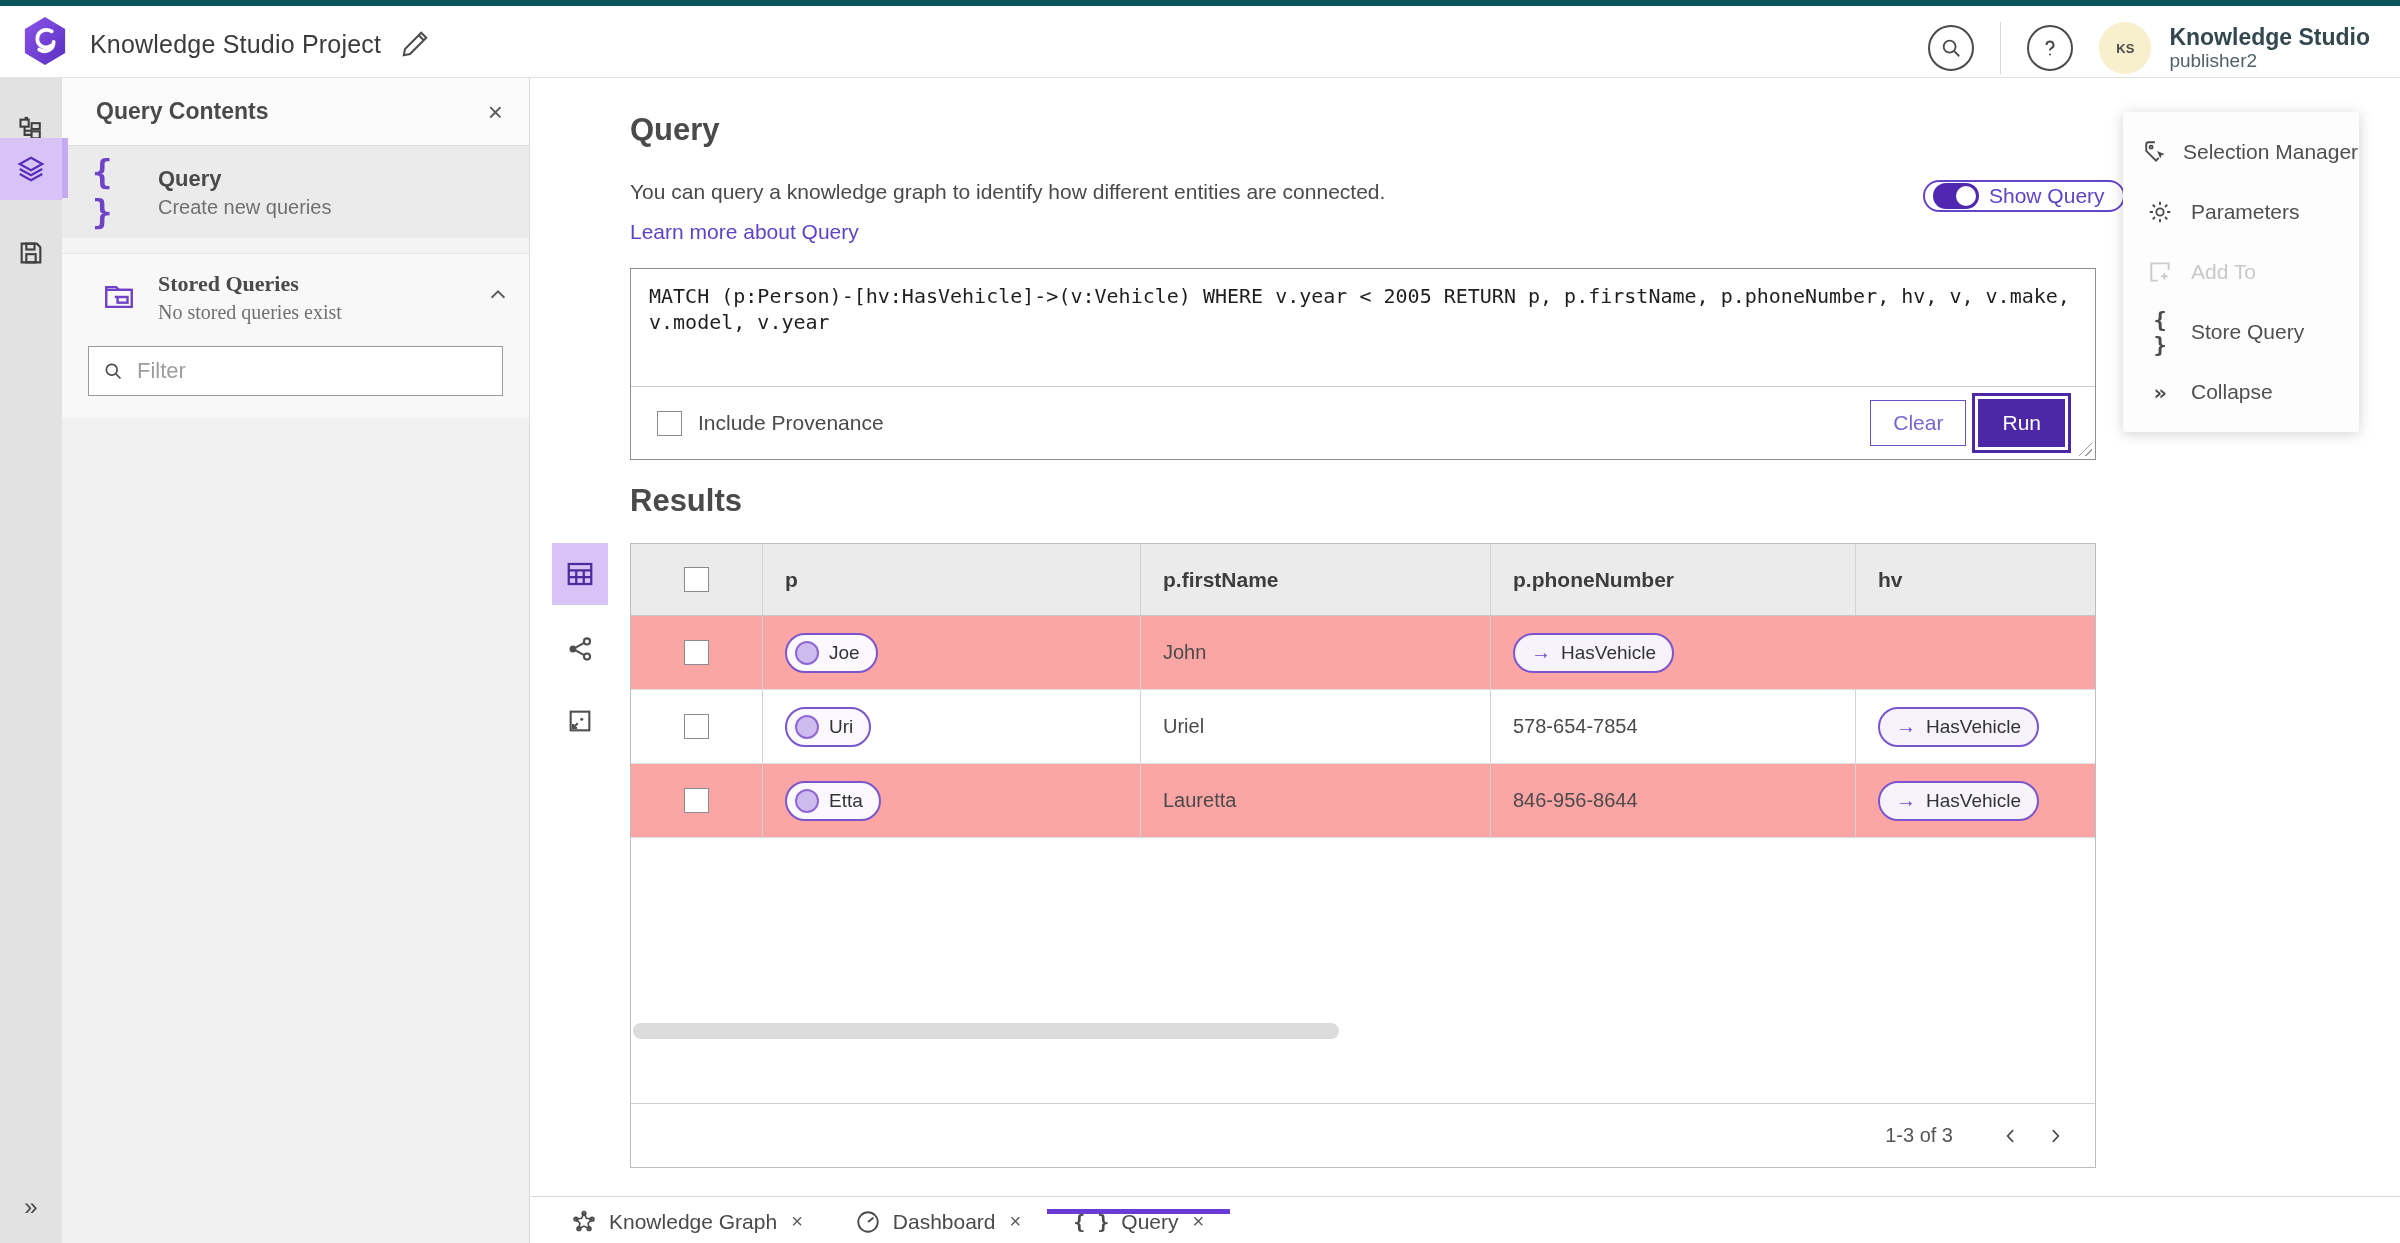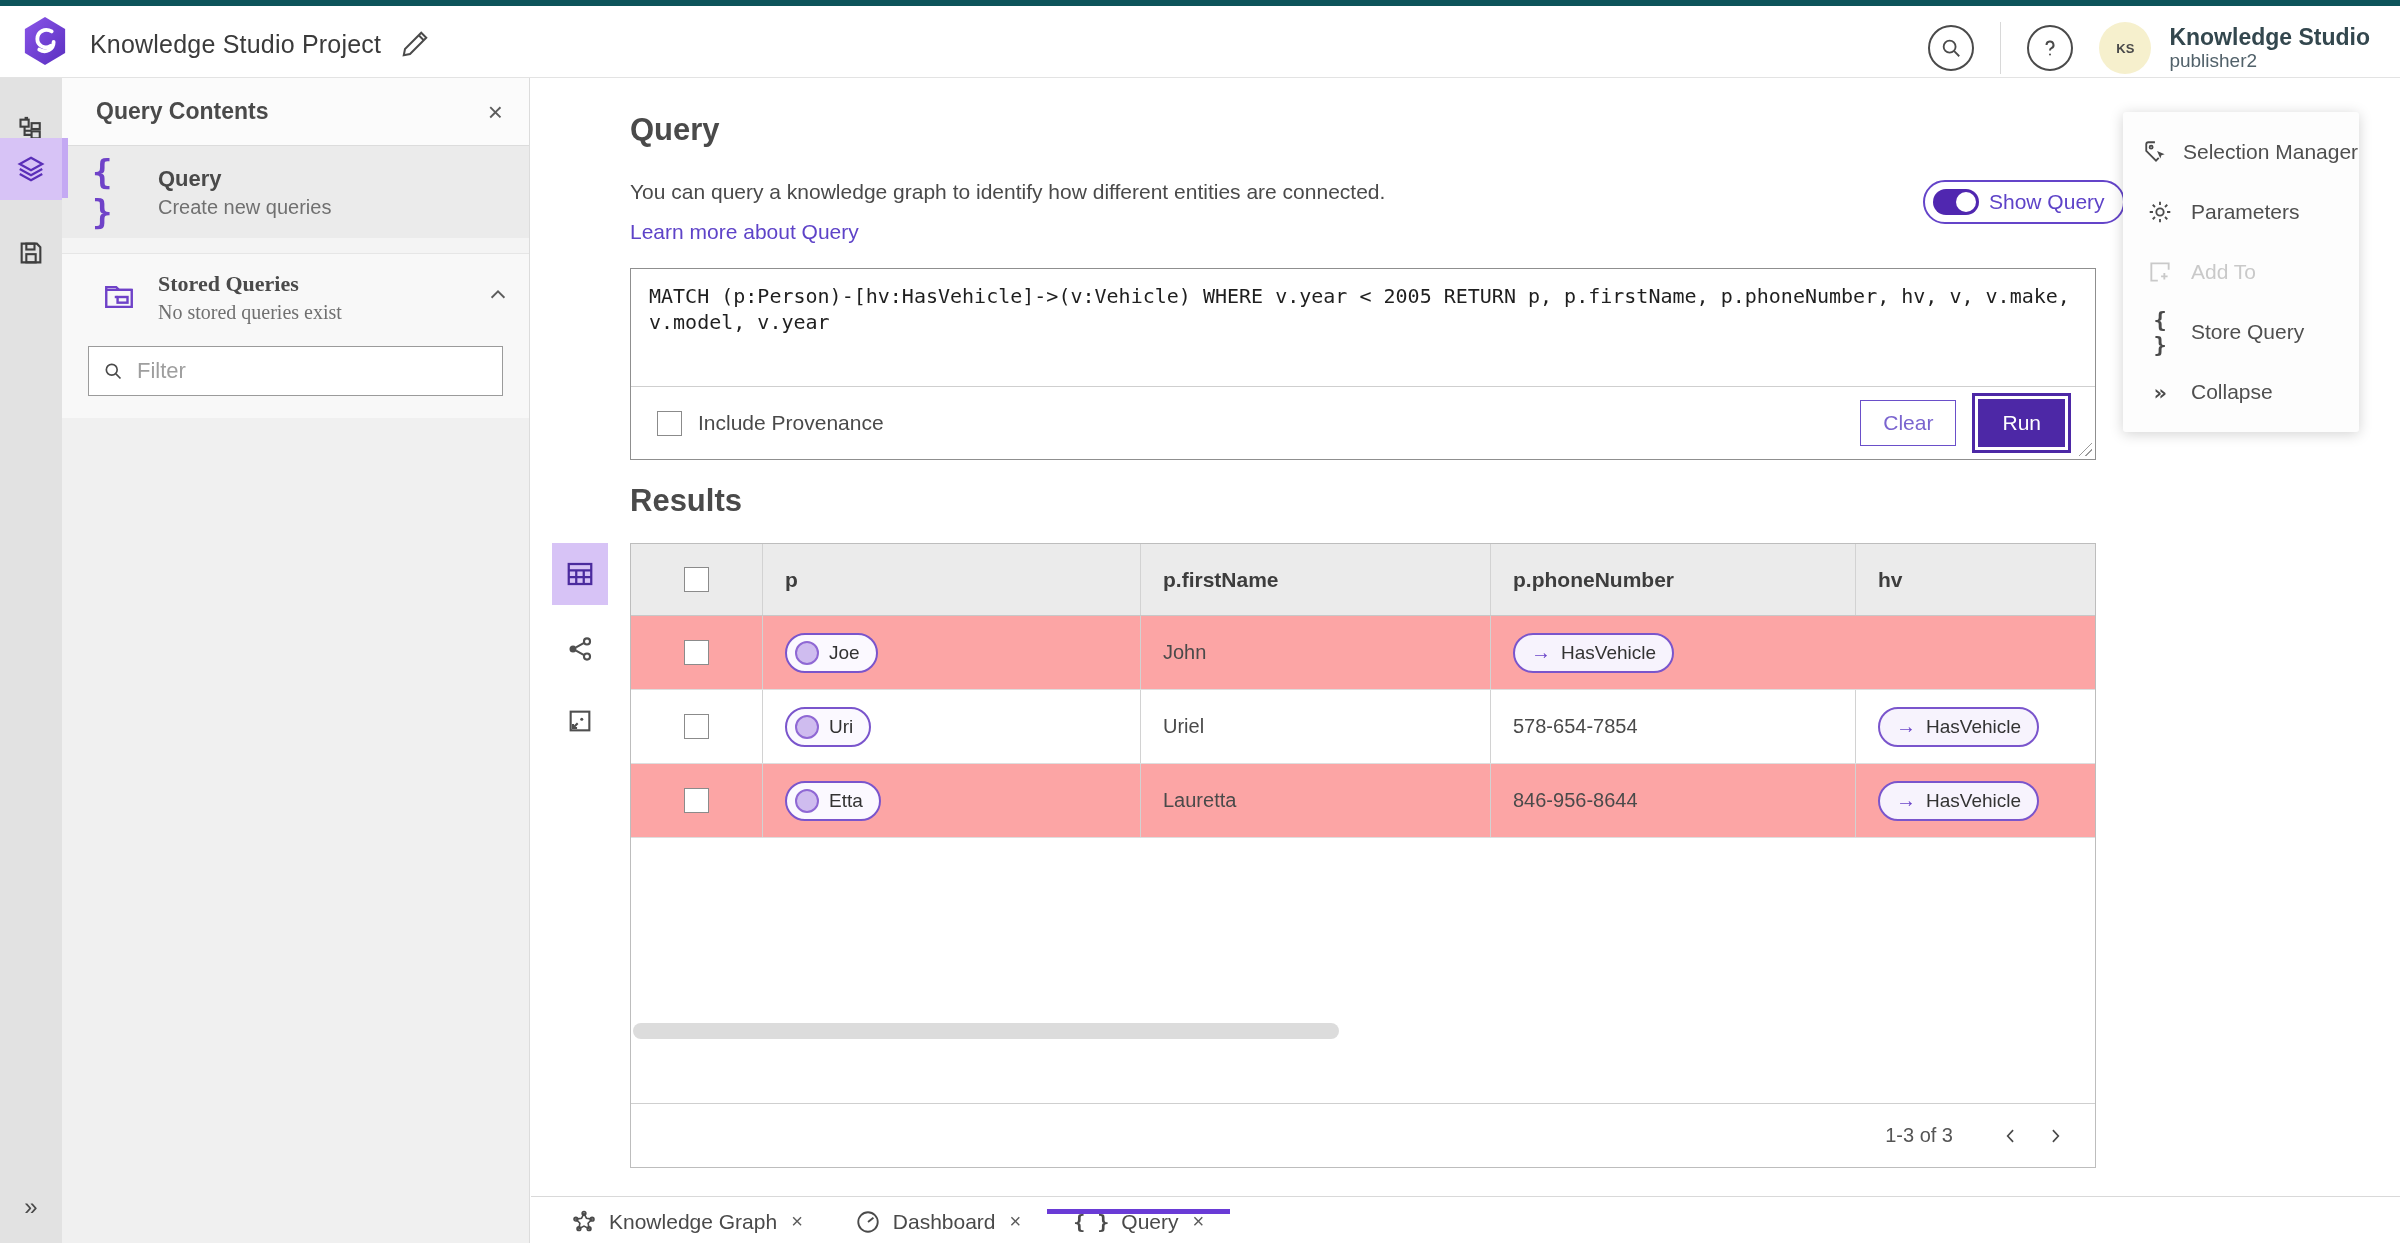"Show Query" .showq { height: 44px -> 32px }
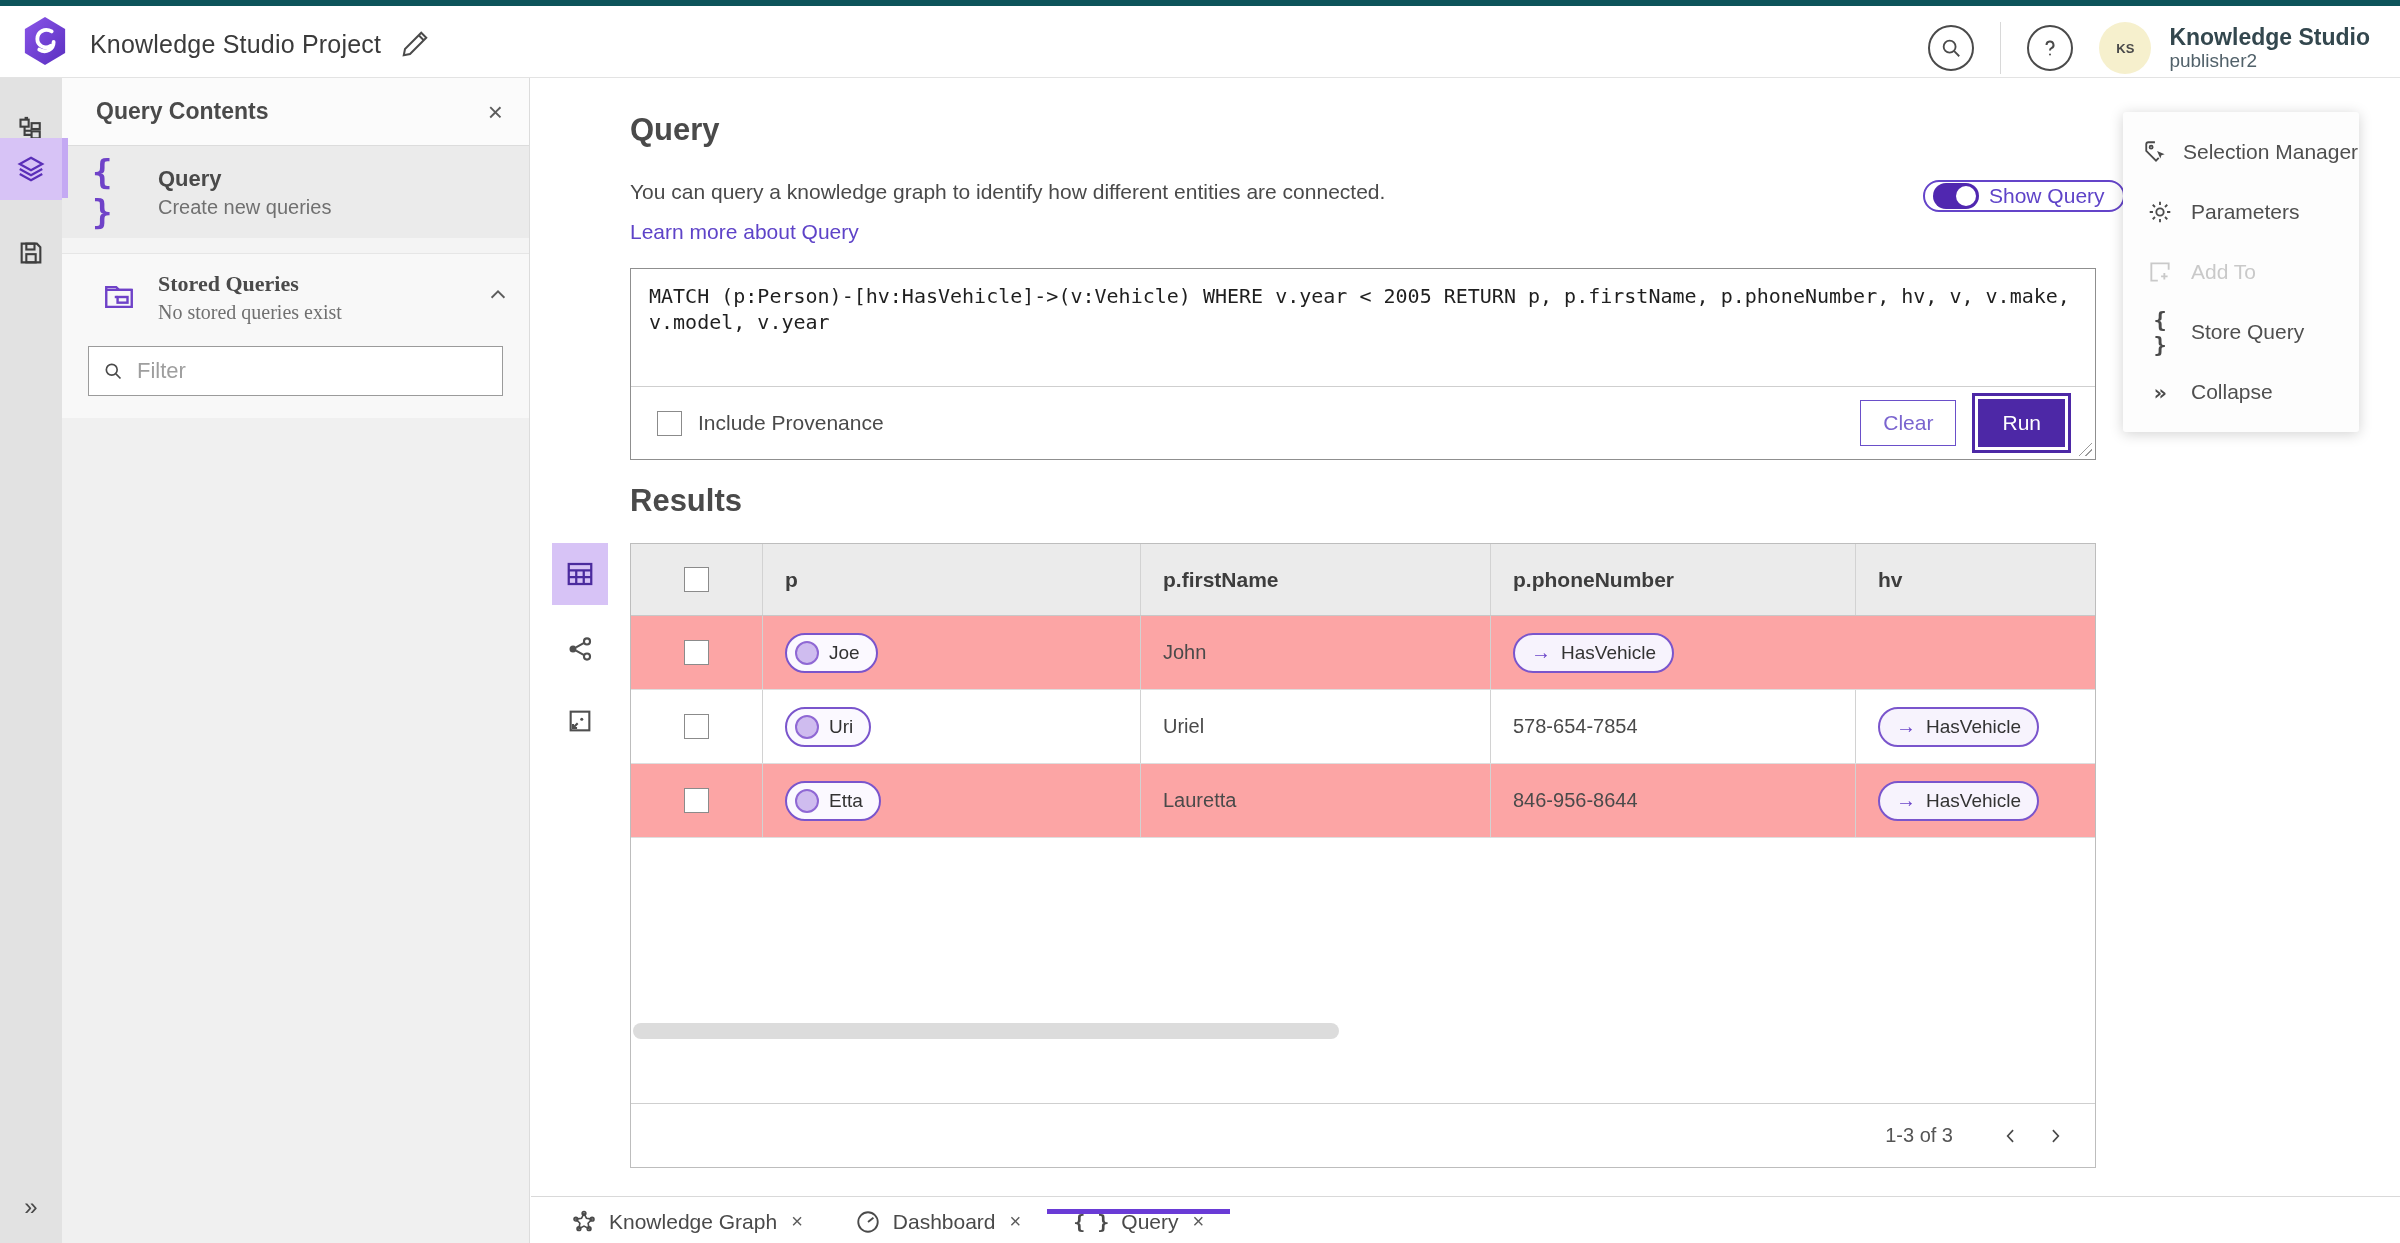"Clear" .btn-clear { margin-right: 22px -> 12px }
